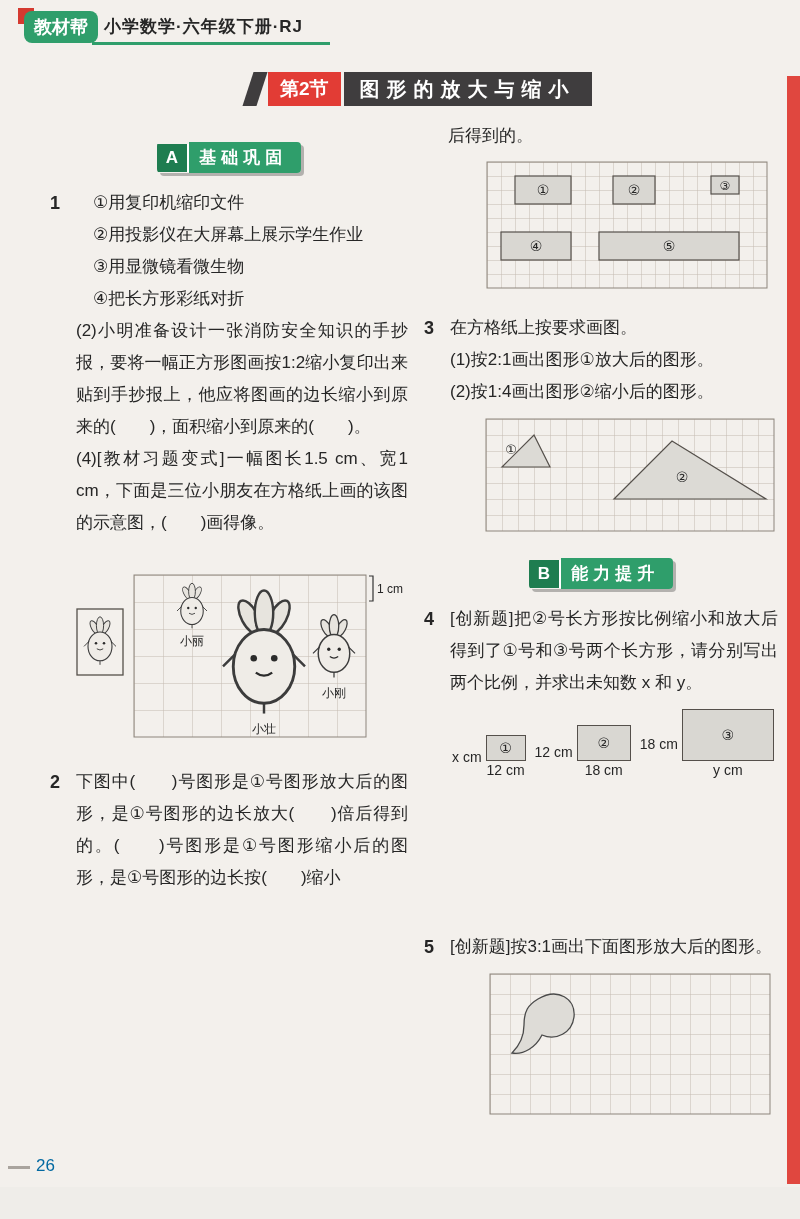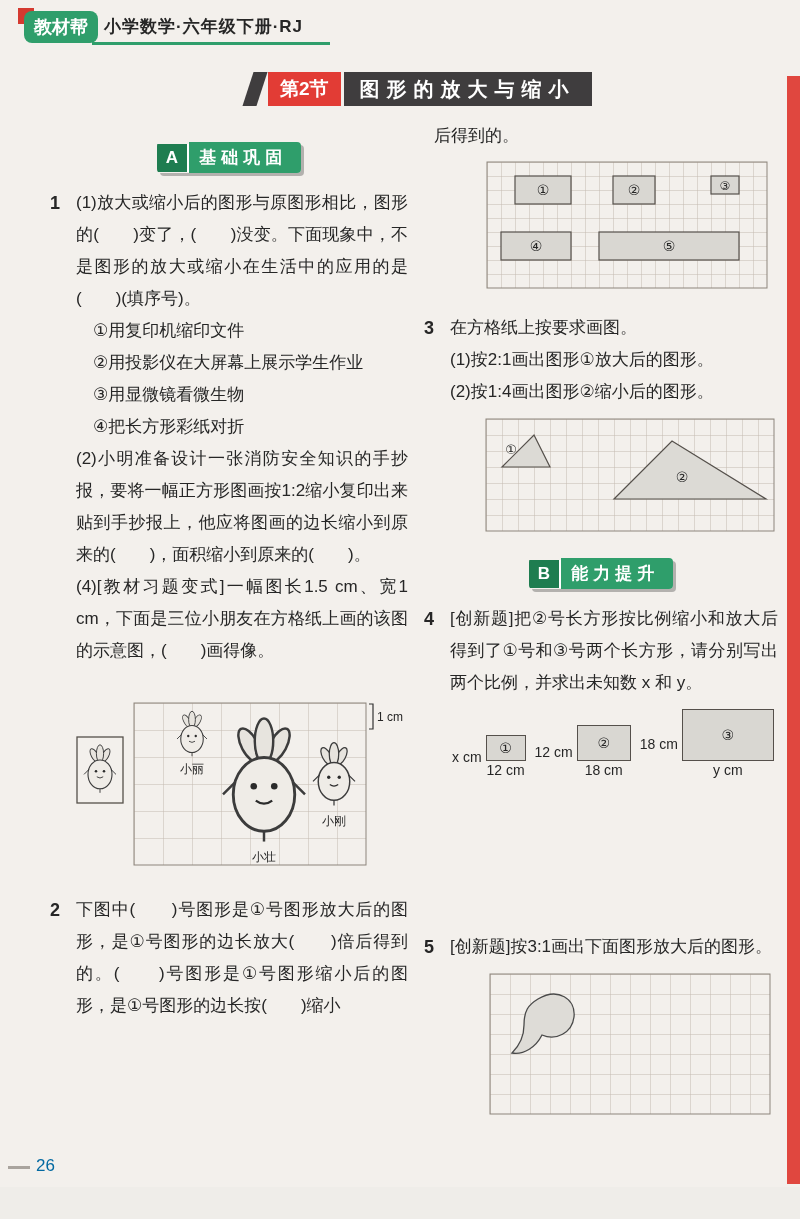"后得到的。" .cont-line { margin-left: 10px -> 24px }
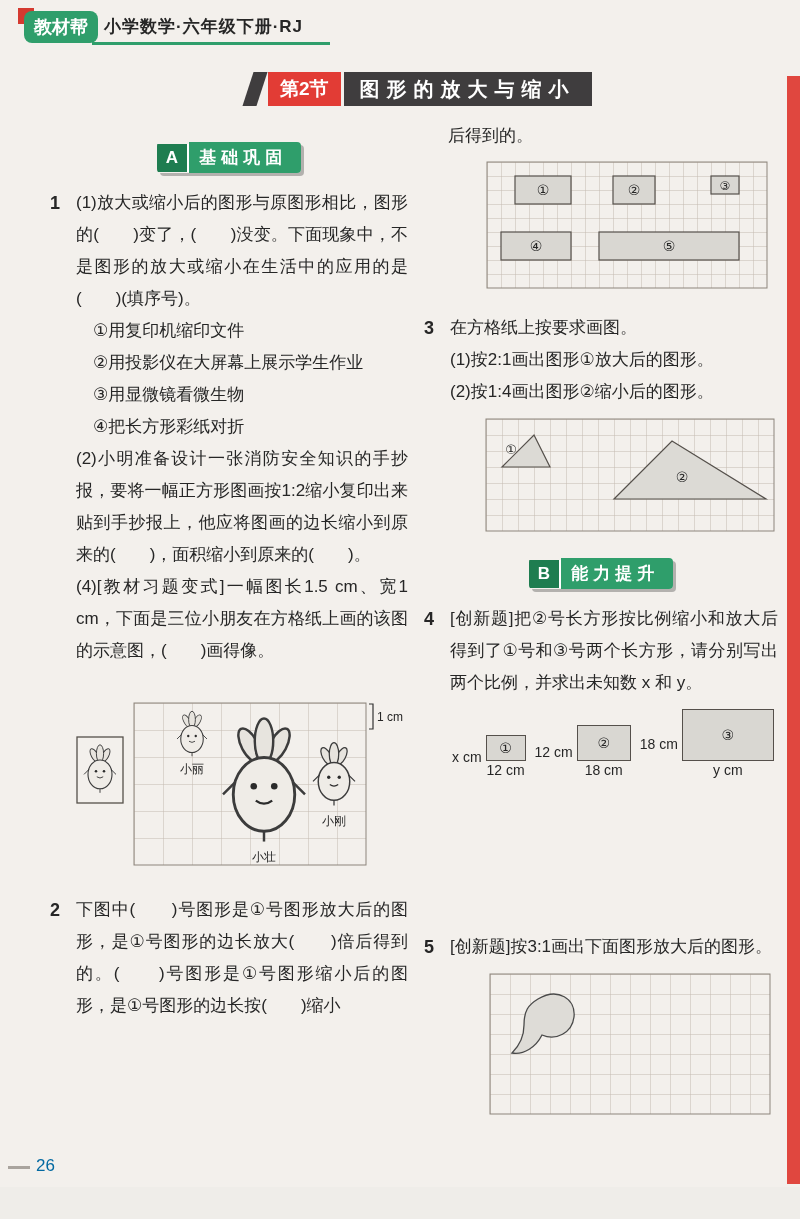"(1)放大或缩小后的图形与原图形相比，图形的( )变了，(" div { html: <div>(1)放大或缩小后的图形与原图形相比，图形的( )变了，( )没变。下面现象中，不是图形的放大或缩小在生活中的应用的是( )(填序号)。</div> -> none }
